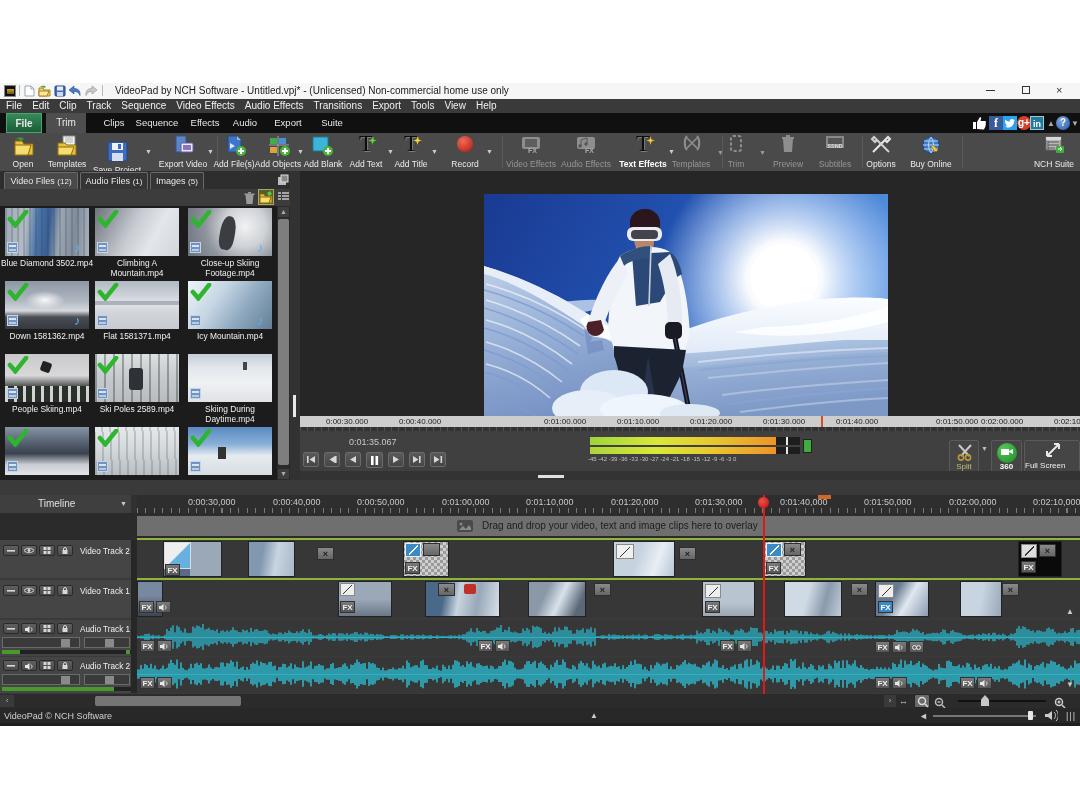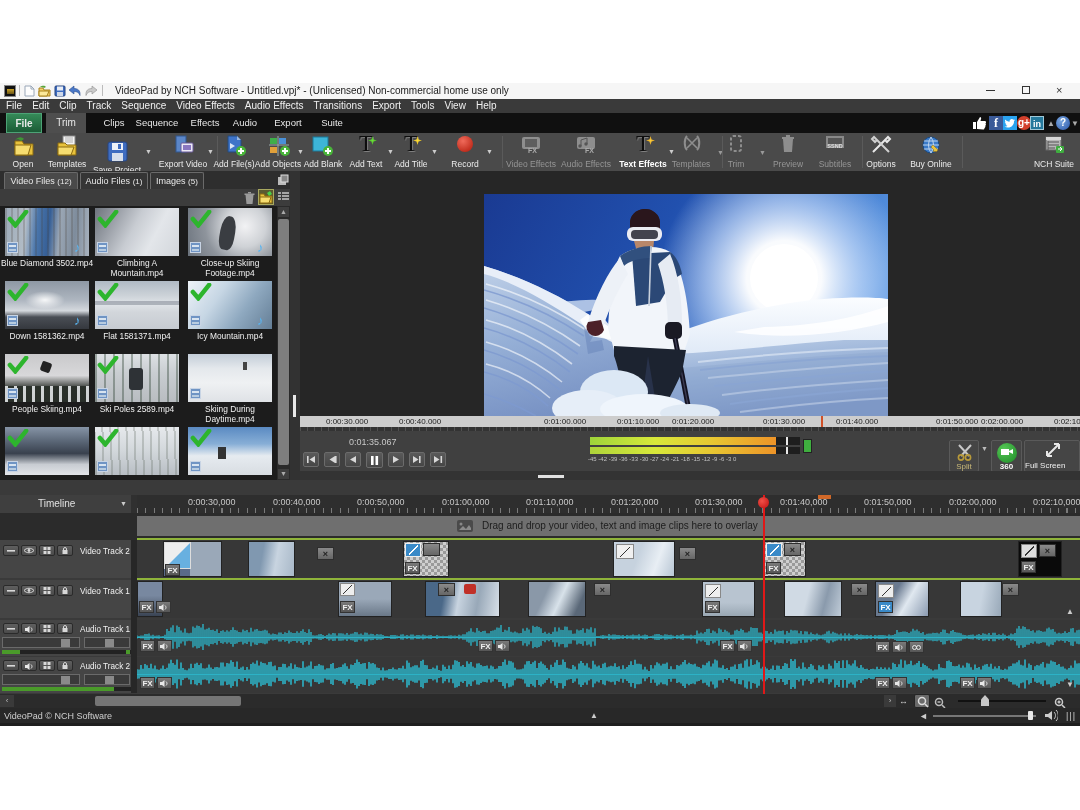"0:01:20.000" div.abs { left: 372px -> 390px }
